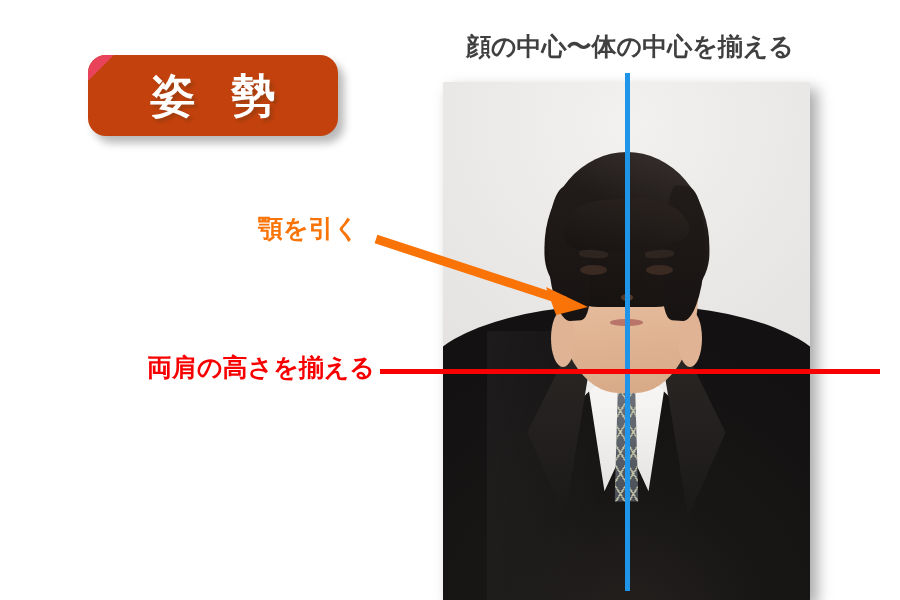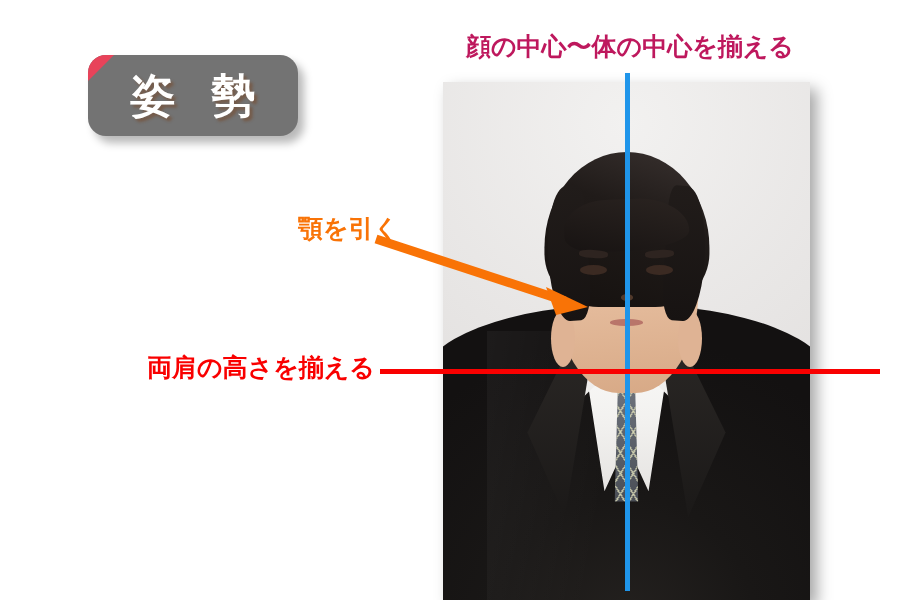"顔の中心〜体の中心を揃える" .anno-top { color: #be185d -> #404040 }
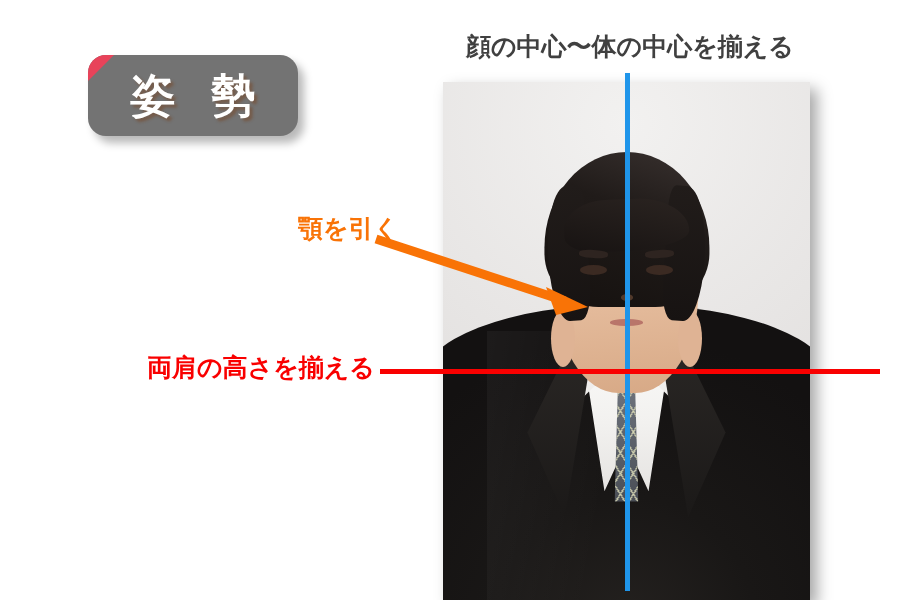"姿 勢" .badge { background: #737373 -> #c2410c; width: 210px -> 250px }
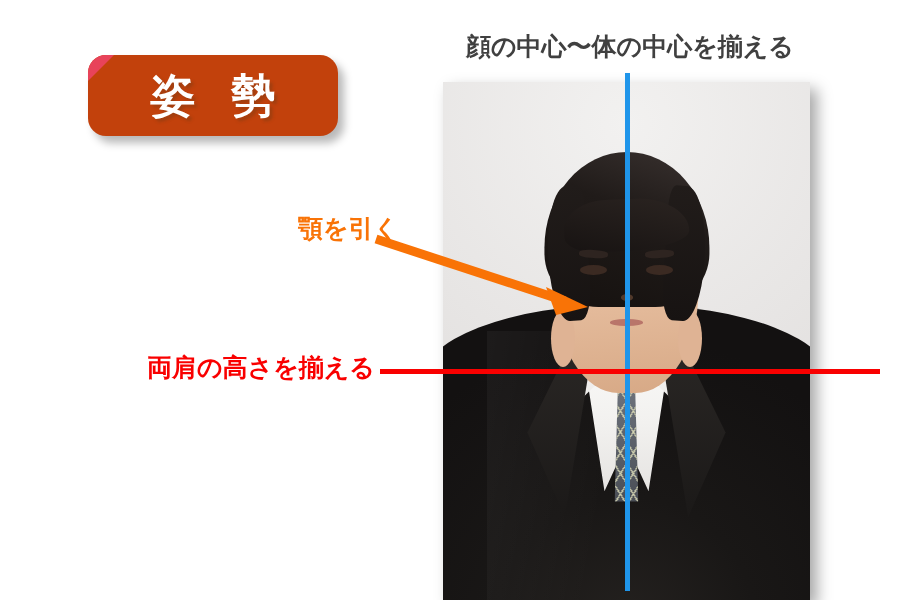"顎を引く" .anno-chin { margin-left: 40px -> none }
